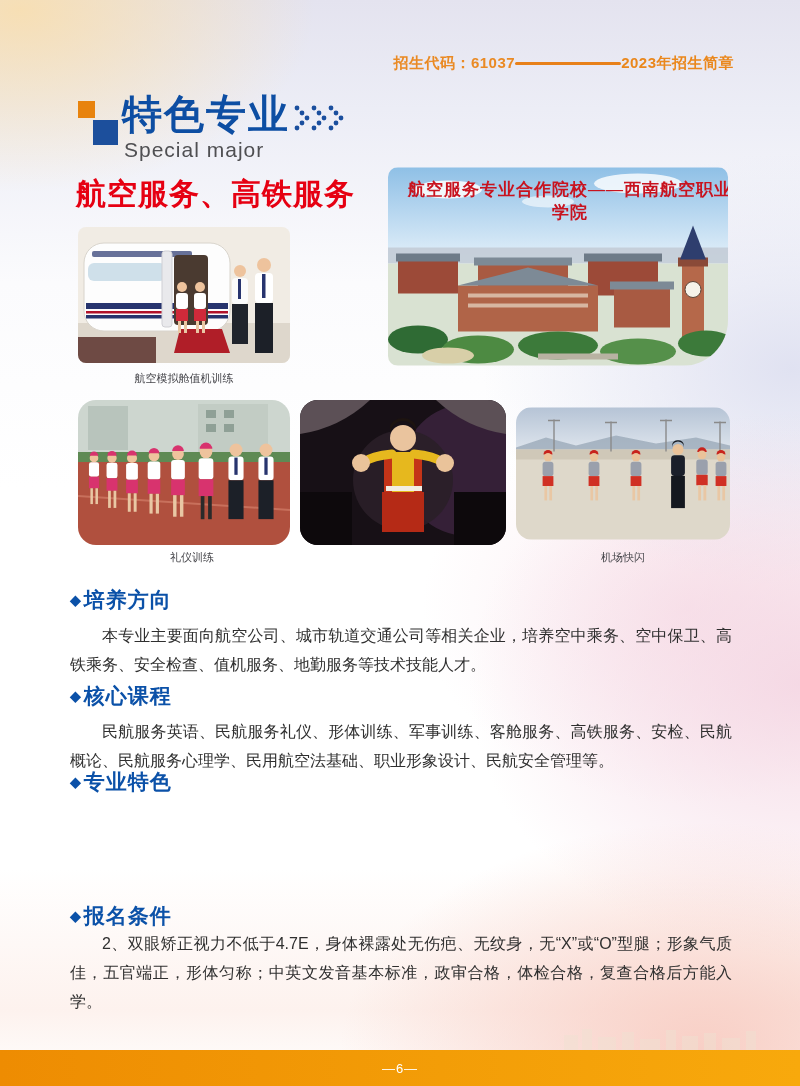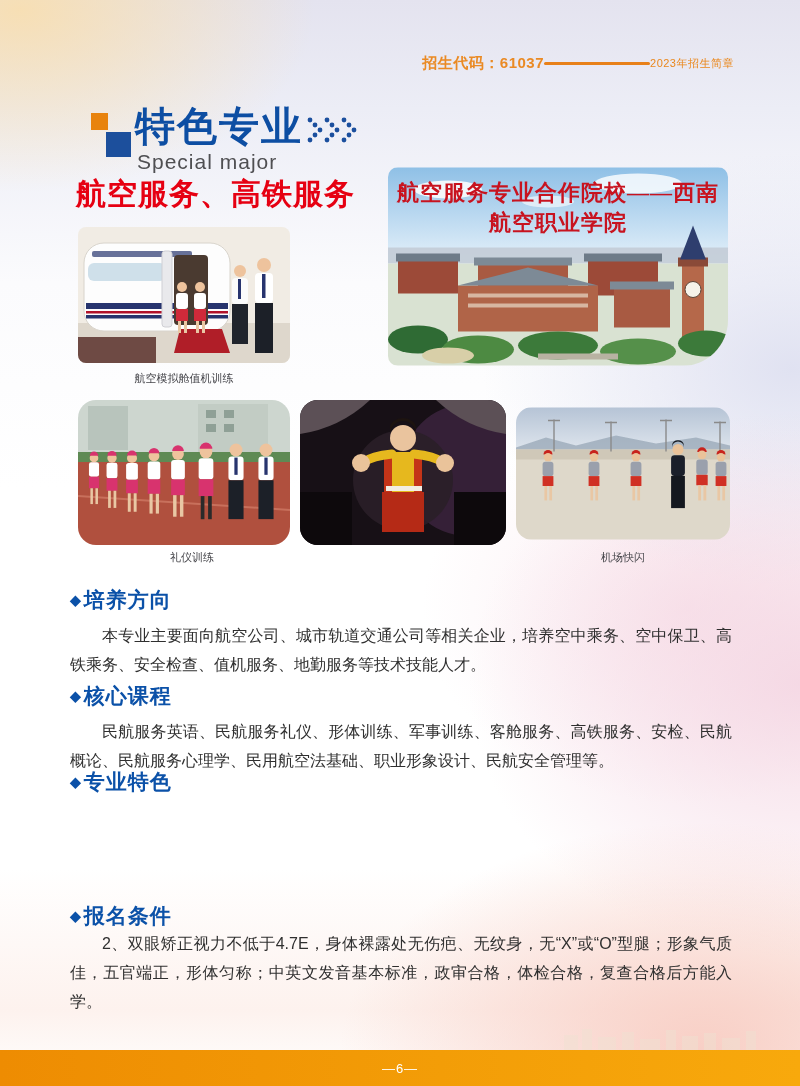"2023年招生简章" .hdr-year { font-size: 11px -> 15px; font-weight: 400 -> 700 }
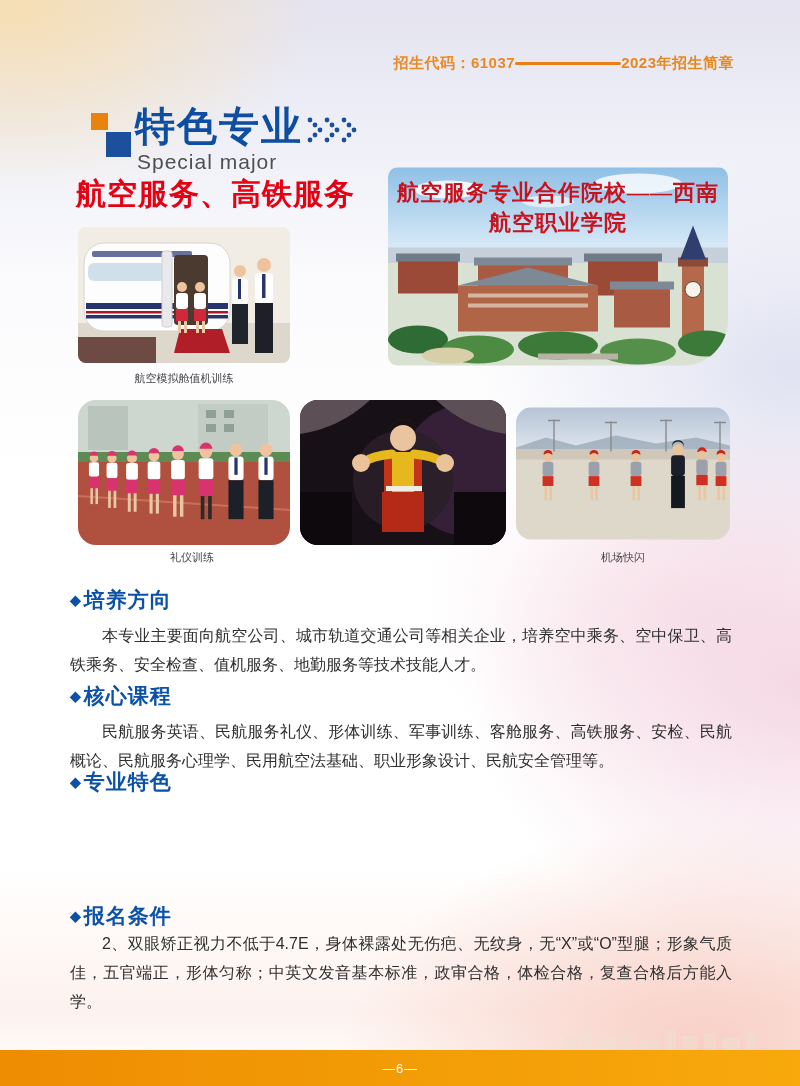"特色专业" .tblock { left: 91px -> 78px; margin-top: 12px -> none }
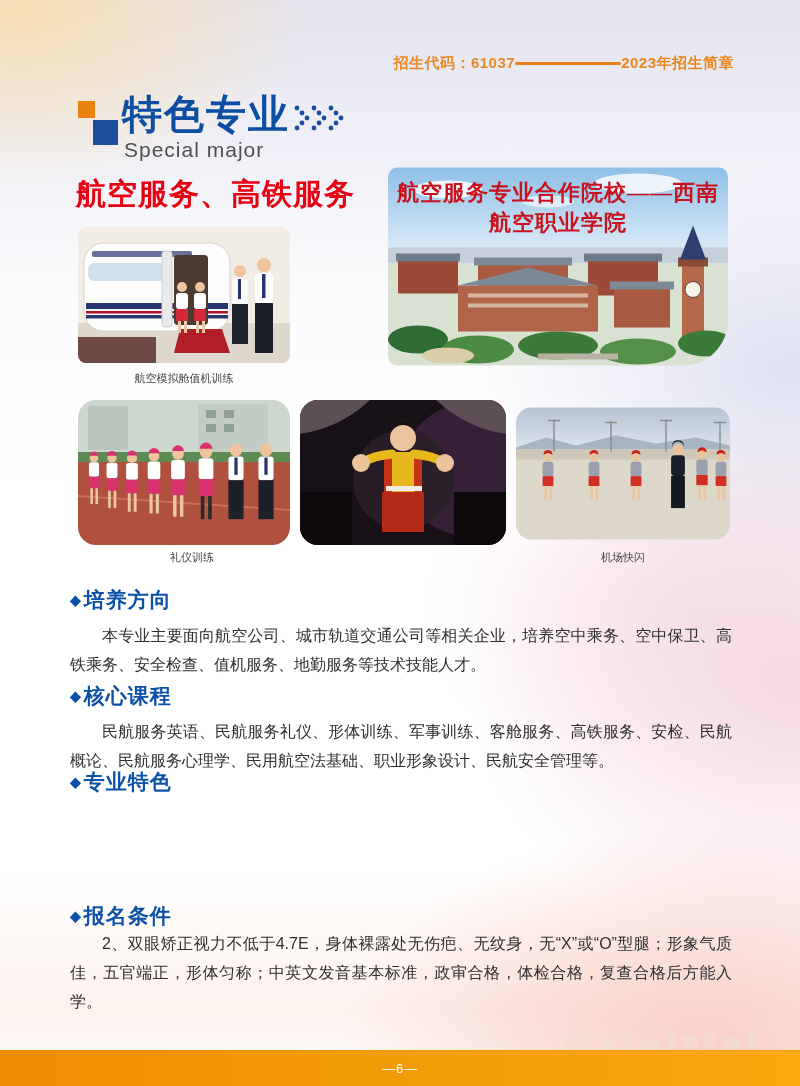"航空服务专业合作院校——西南航空职业学院" .ph-b-overlay { font-size: 22px -> 17px; padding-left: none -> 12px }
